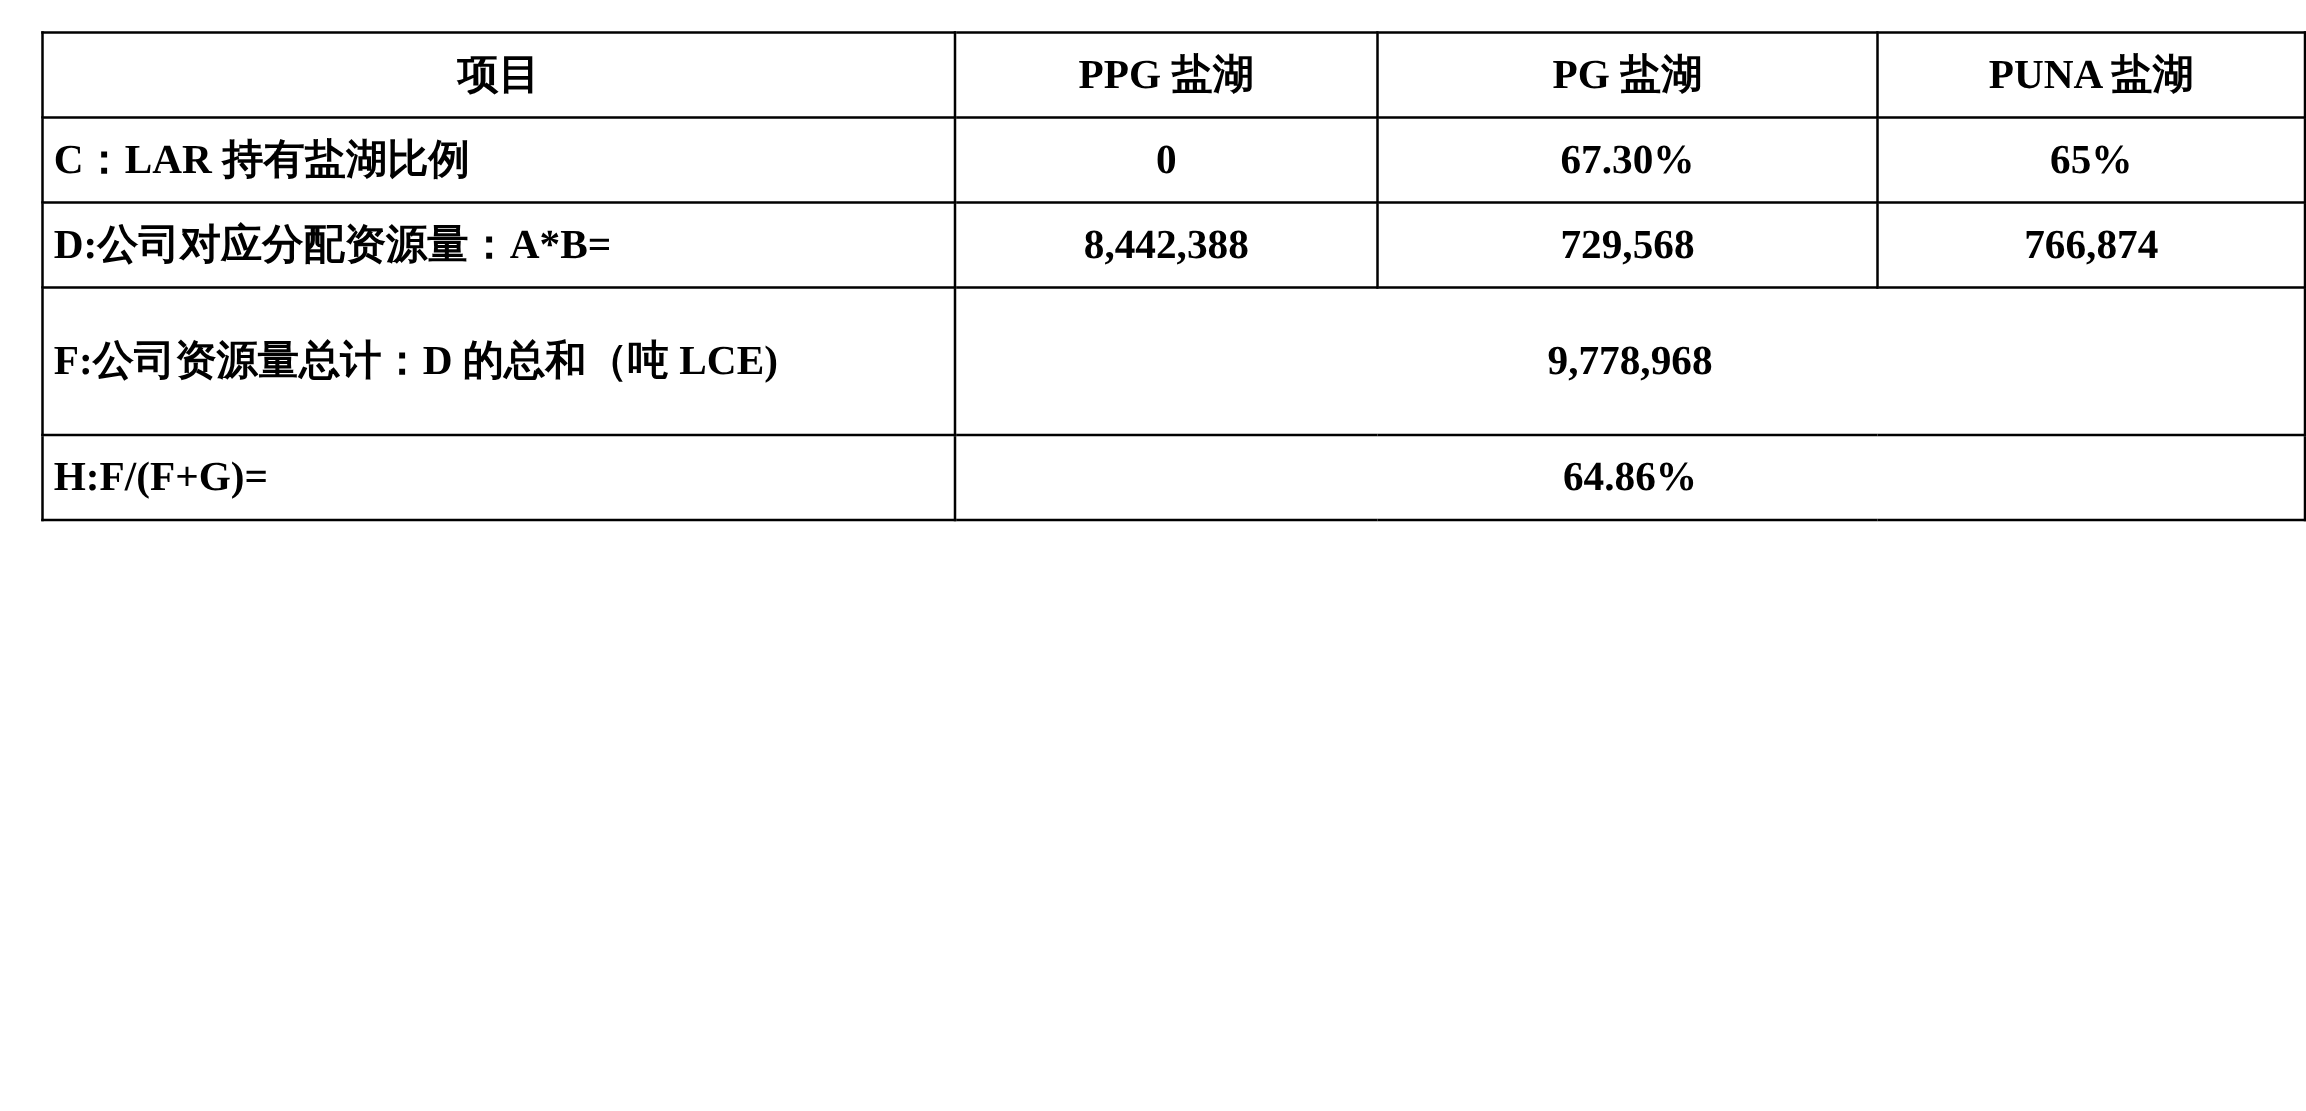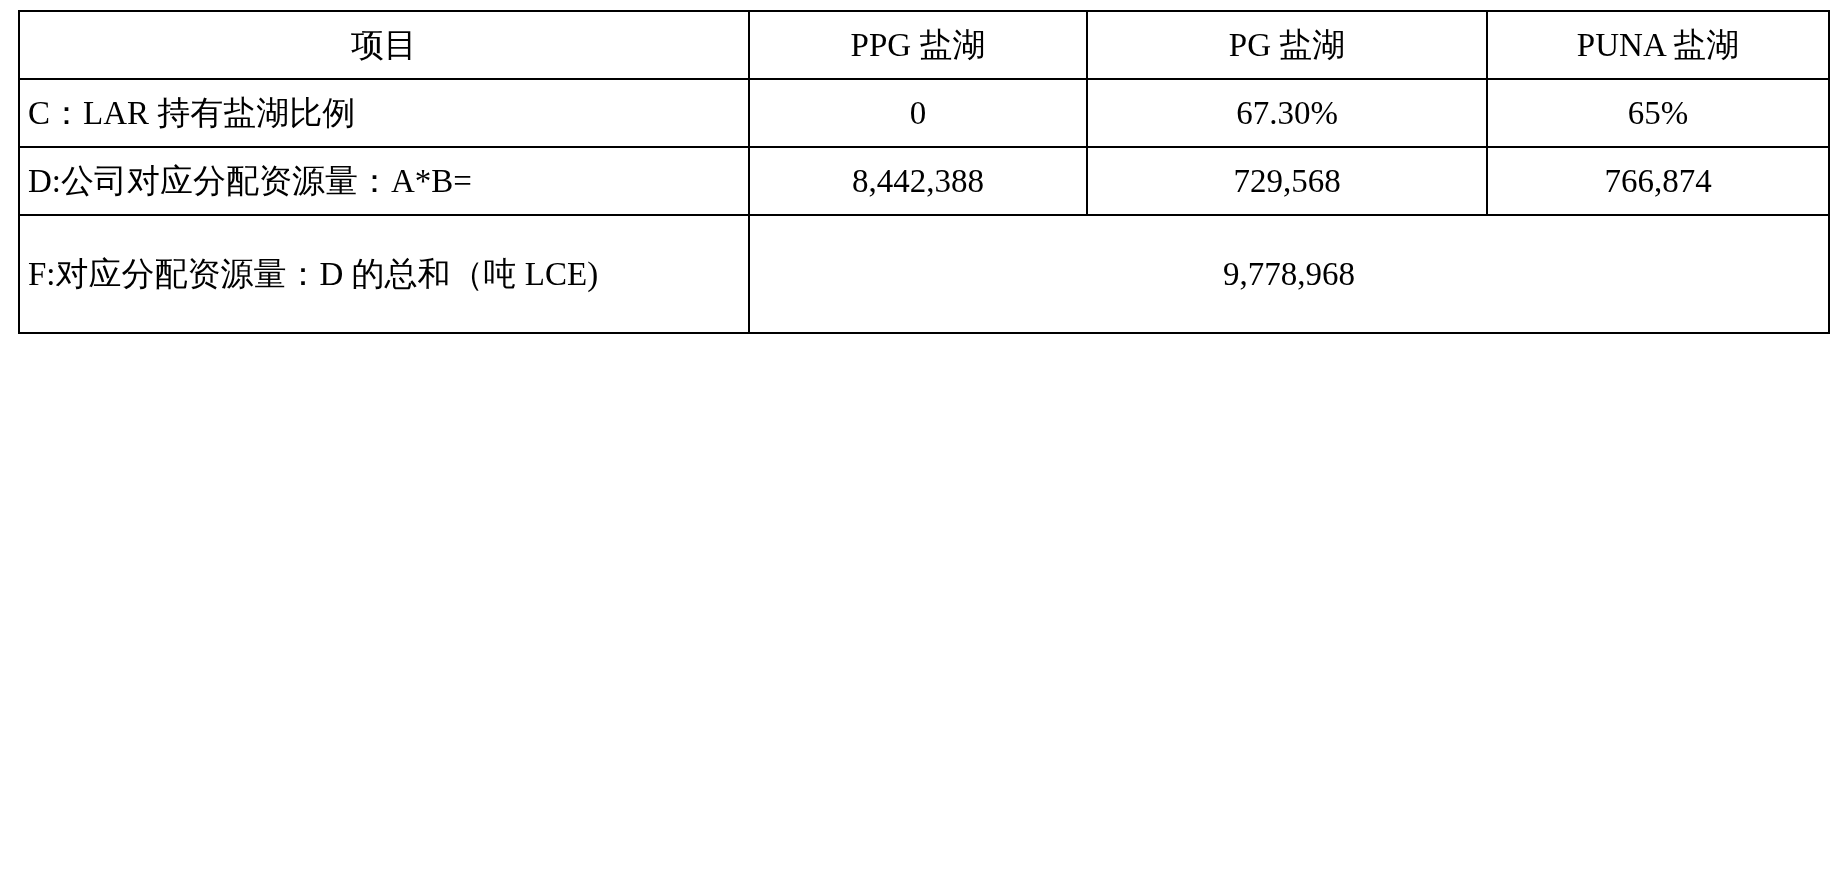"项目" table.resource-table { font-weight: none -> bold; margin: 0 -> 15px }
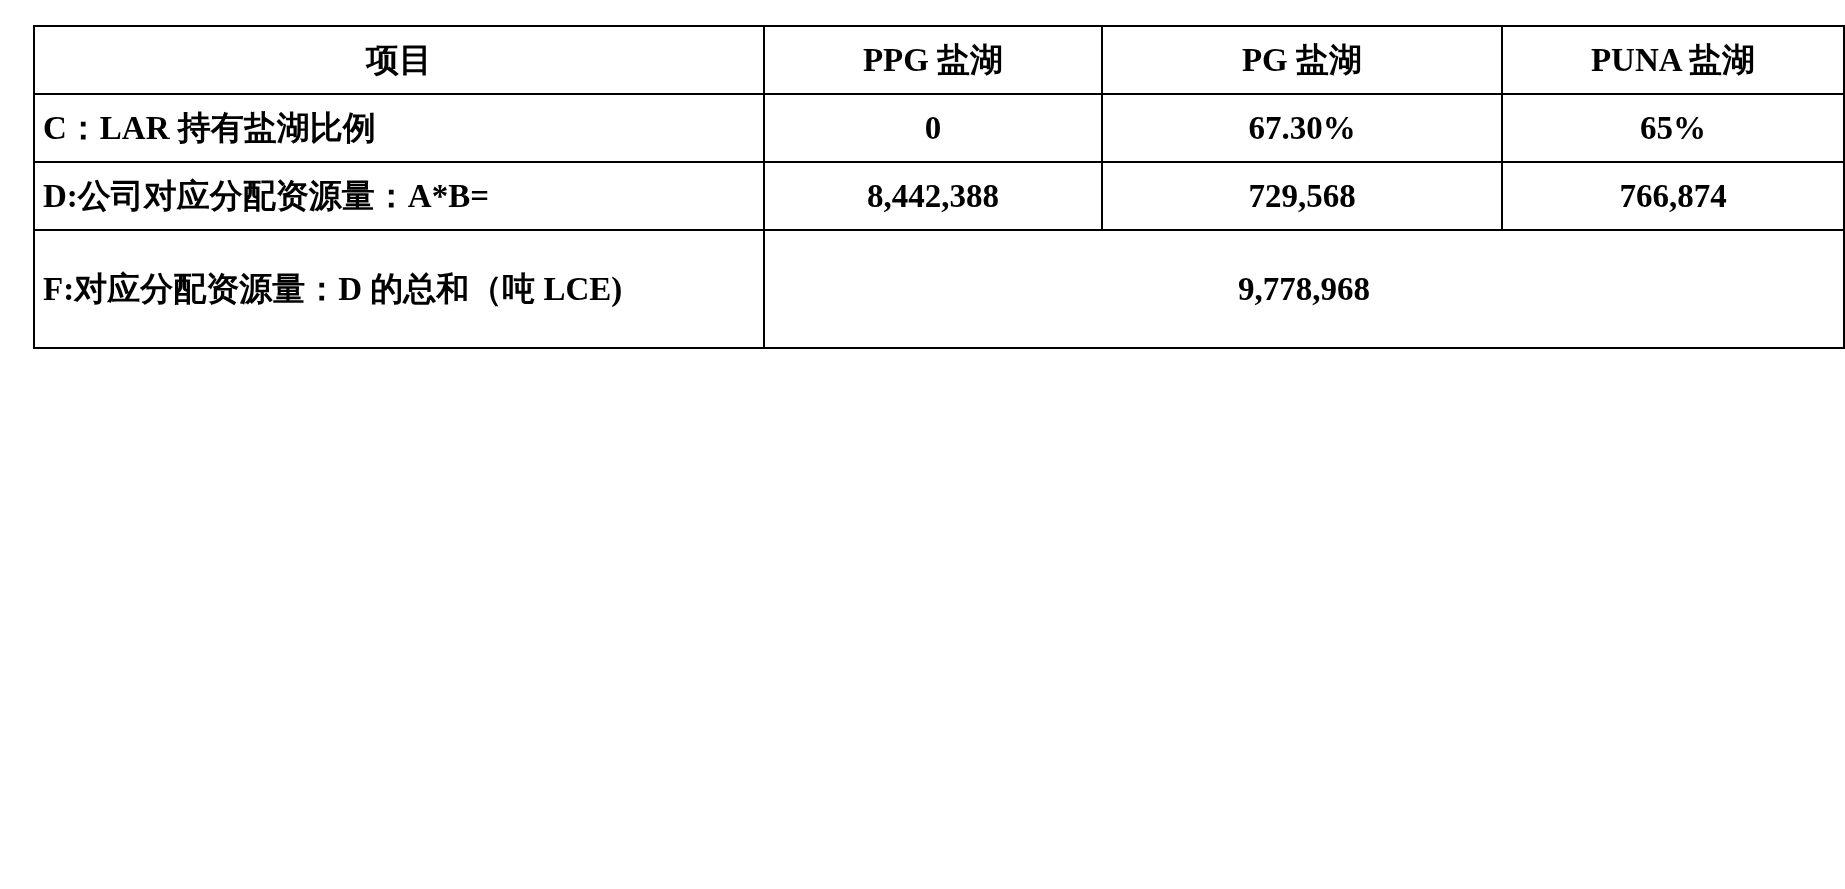"F:对应分配资源量：D 的总和（吨 LCE)" td.label-cell { text: F:对应分配资源量 -> F:公司资源量总计 }
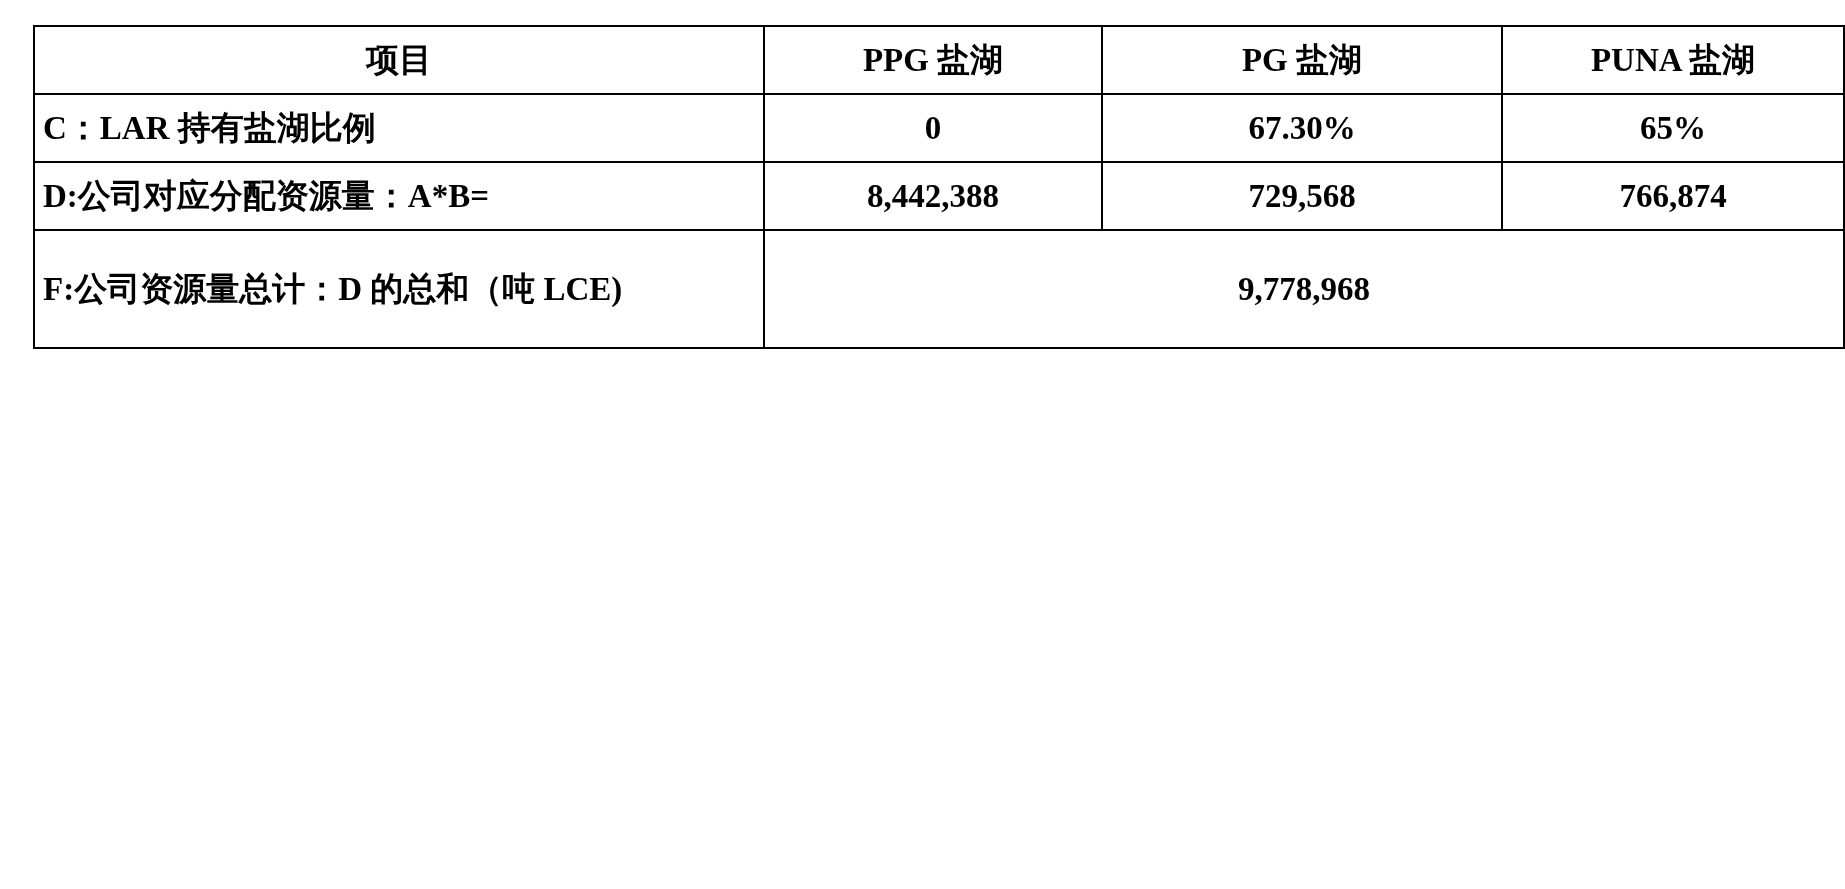"H:F/(F+G)=" tr.row-std { html: none -> <tr> <td>H:F/(F+G)=</td> <td>64.86%</td> </tr> }
